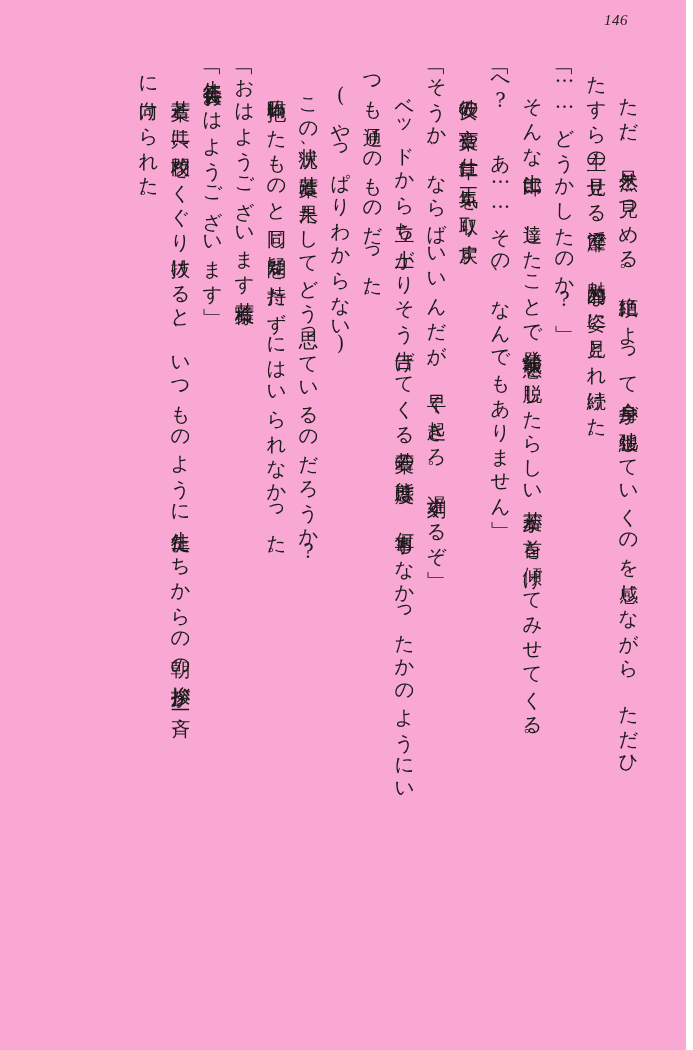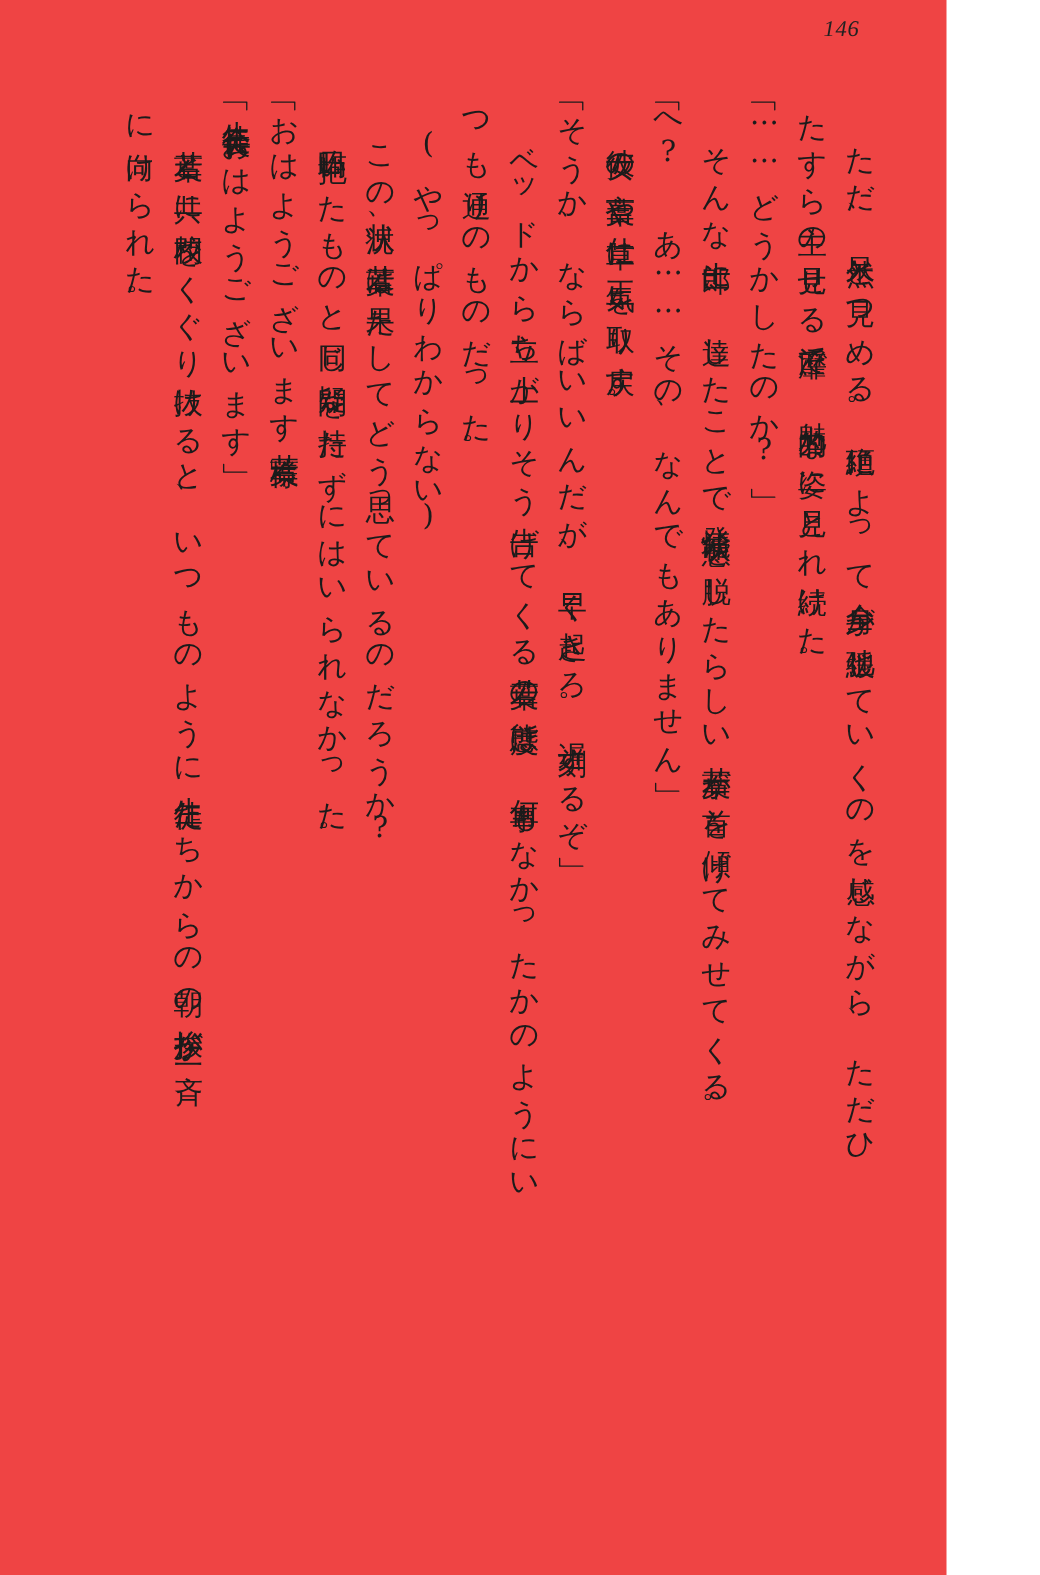"146" .page { background: #ef4444 -> #f9a8d4; width: 631px -> 686px }
